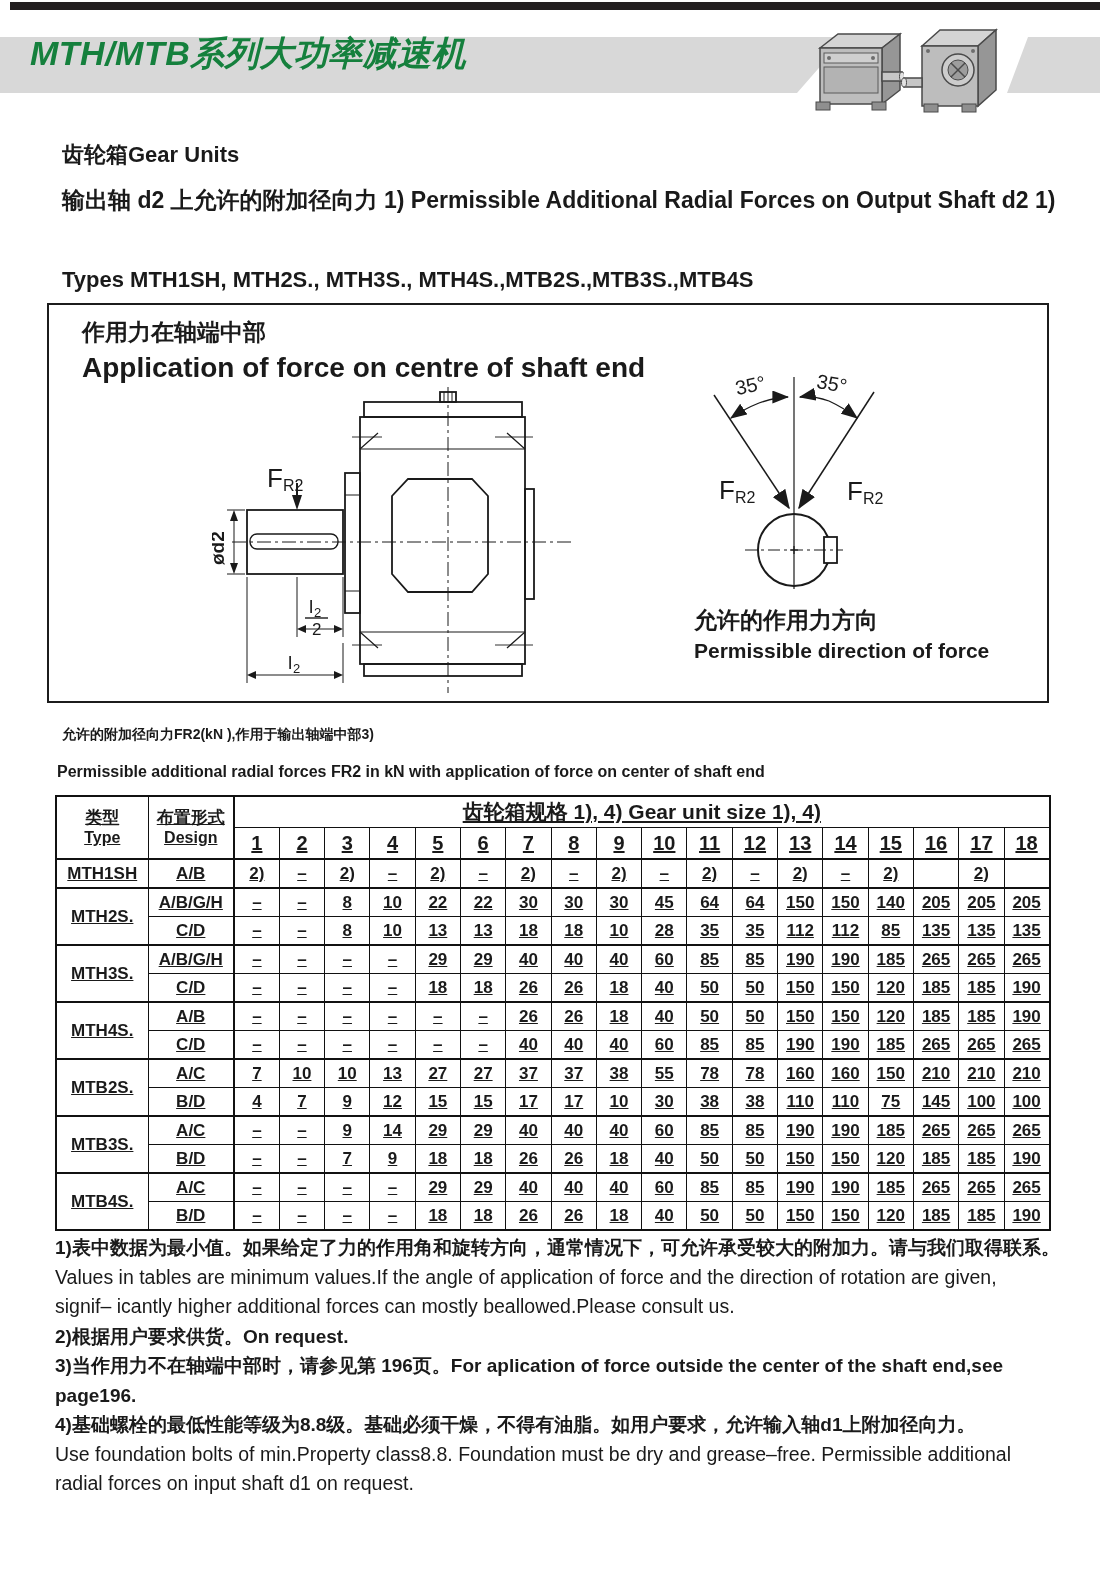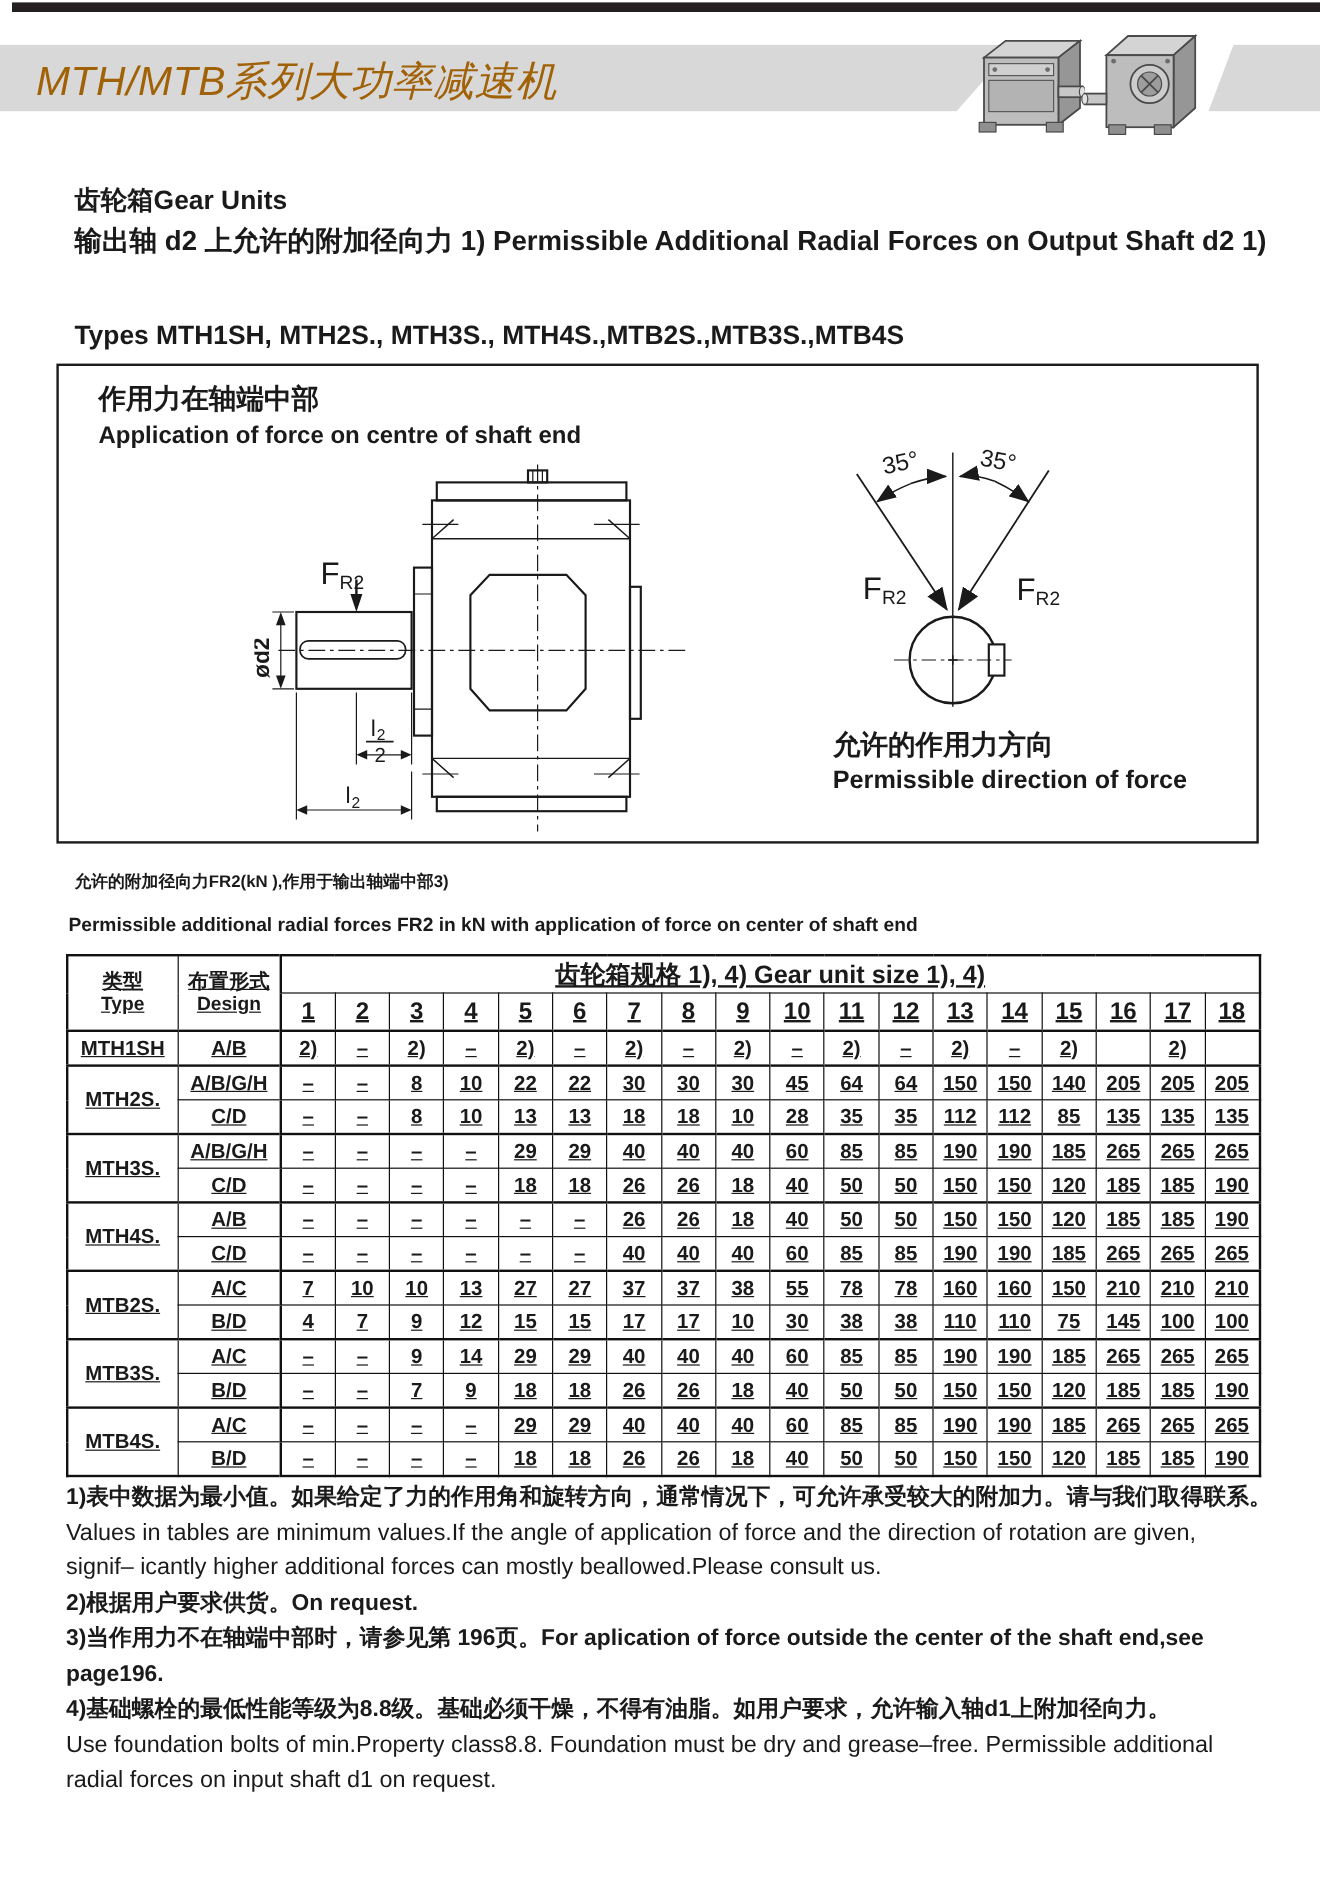"MTH/MTB系列大功率减速机" .band-title { color: #a16207 -> #15803d; font-weight: 400 -> 700; top: 45px -> 31px }
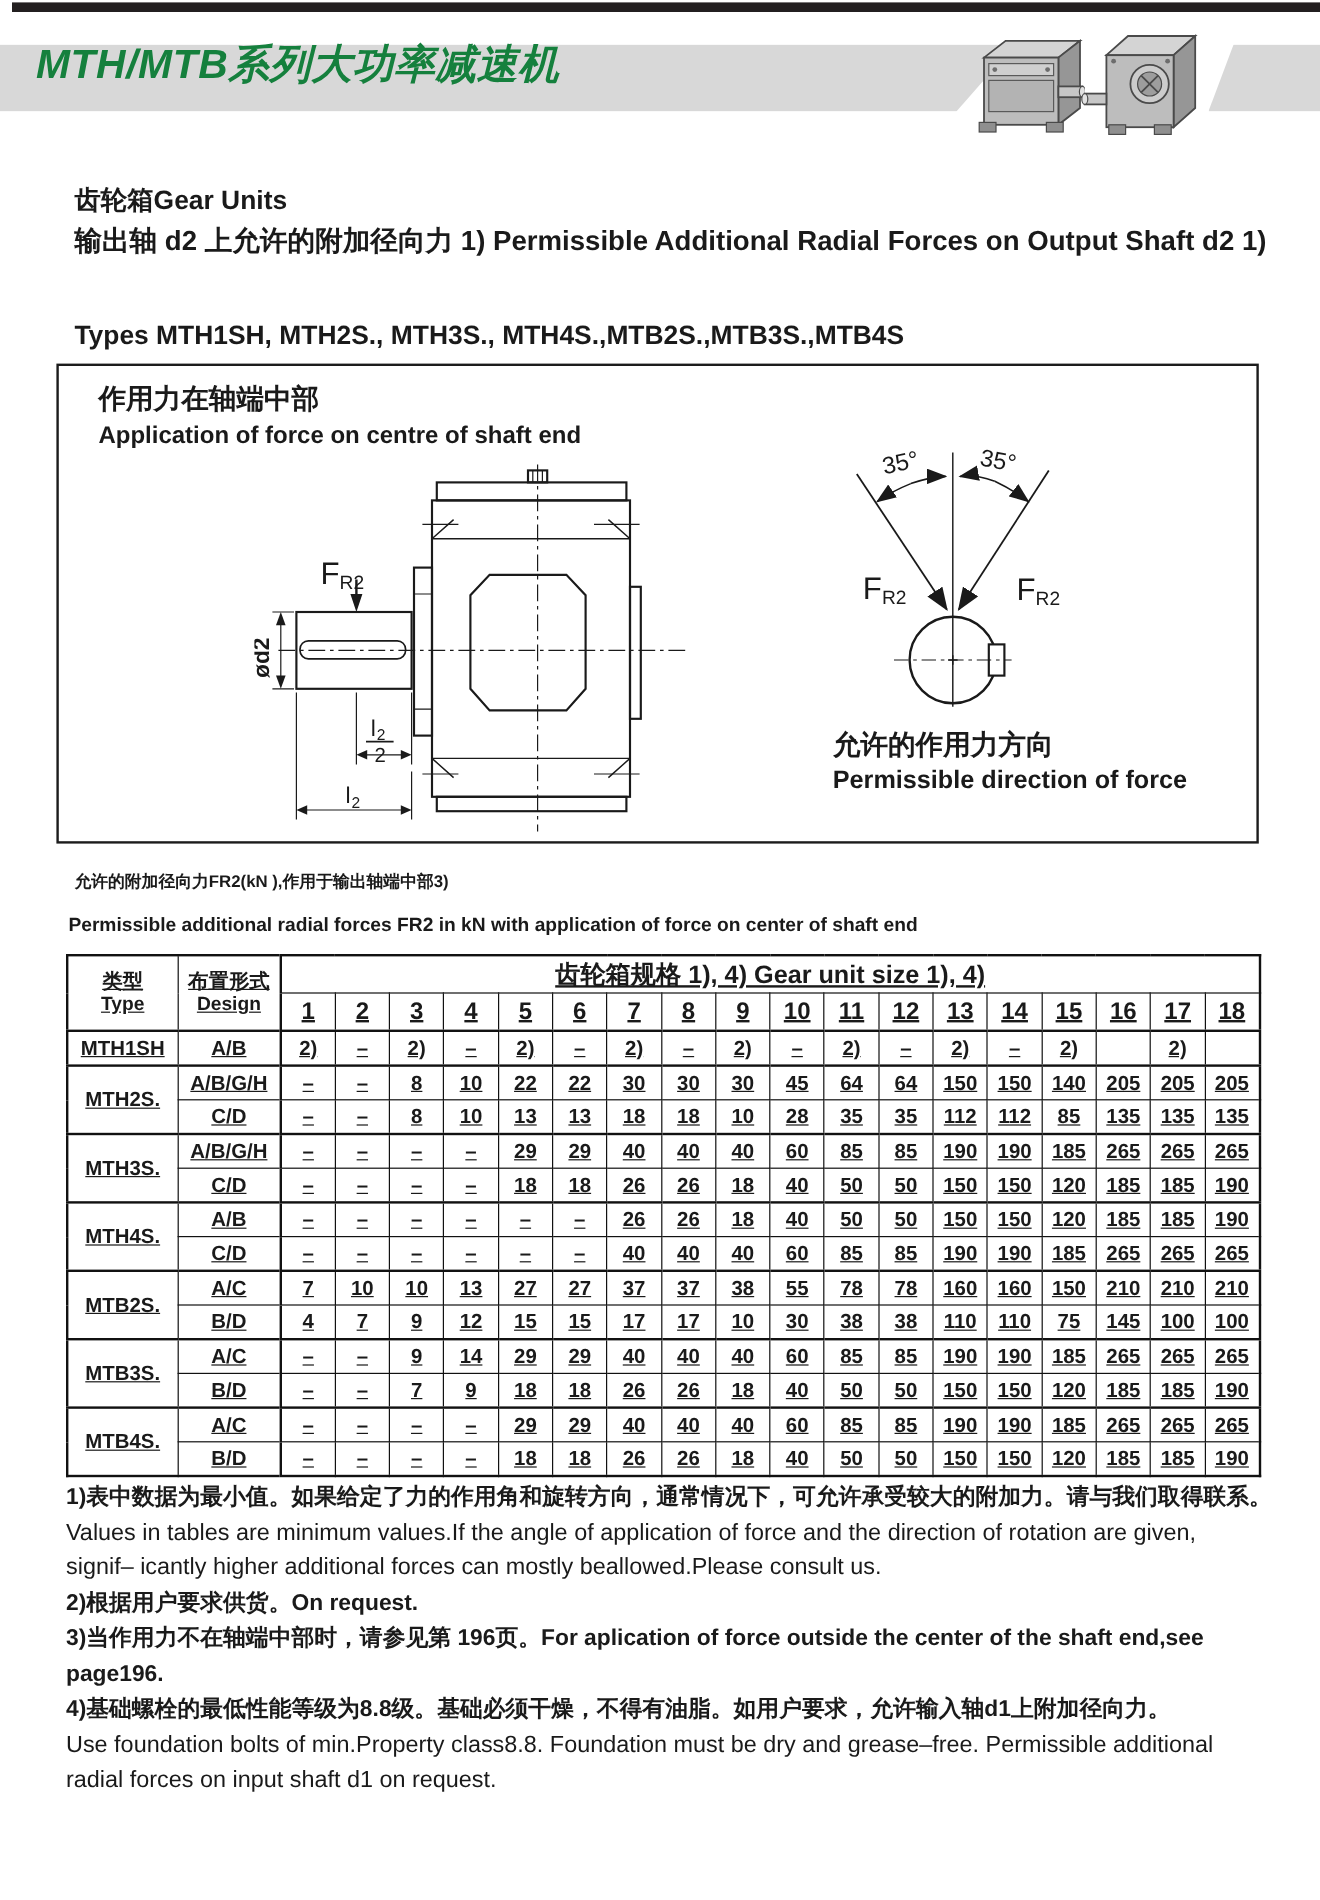"齿轮箱Gear Units" .il1 { top: 152px -> 140px }
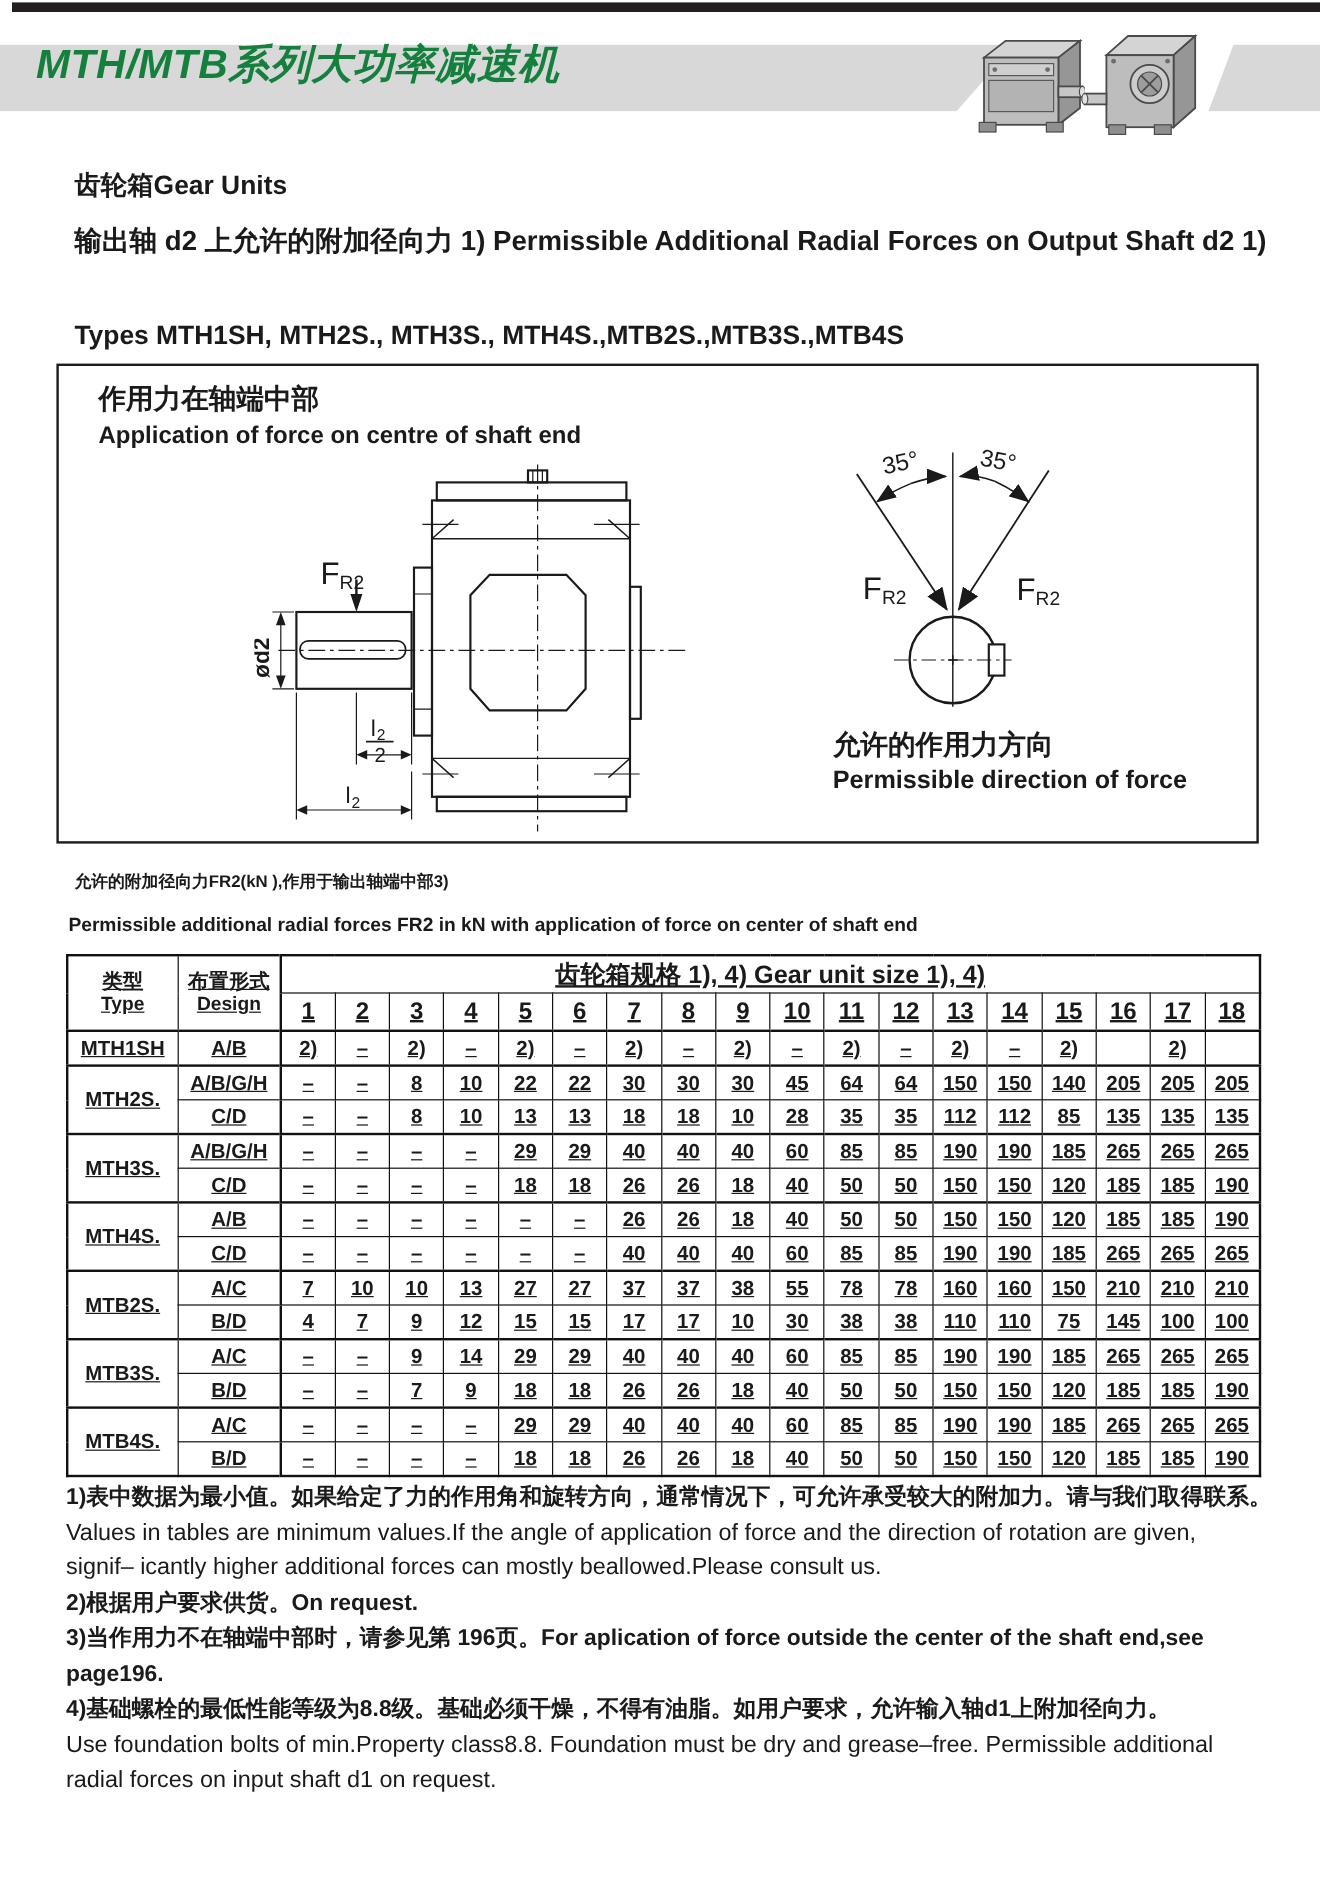"Application of force on centre" .dcap-en-left { font-size: 20px -> 28px }
